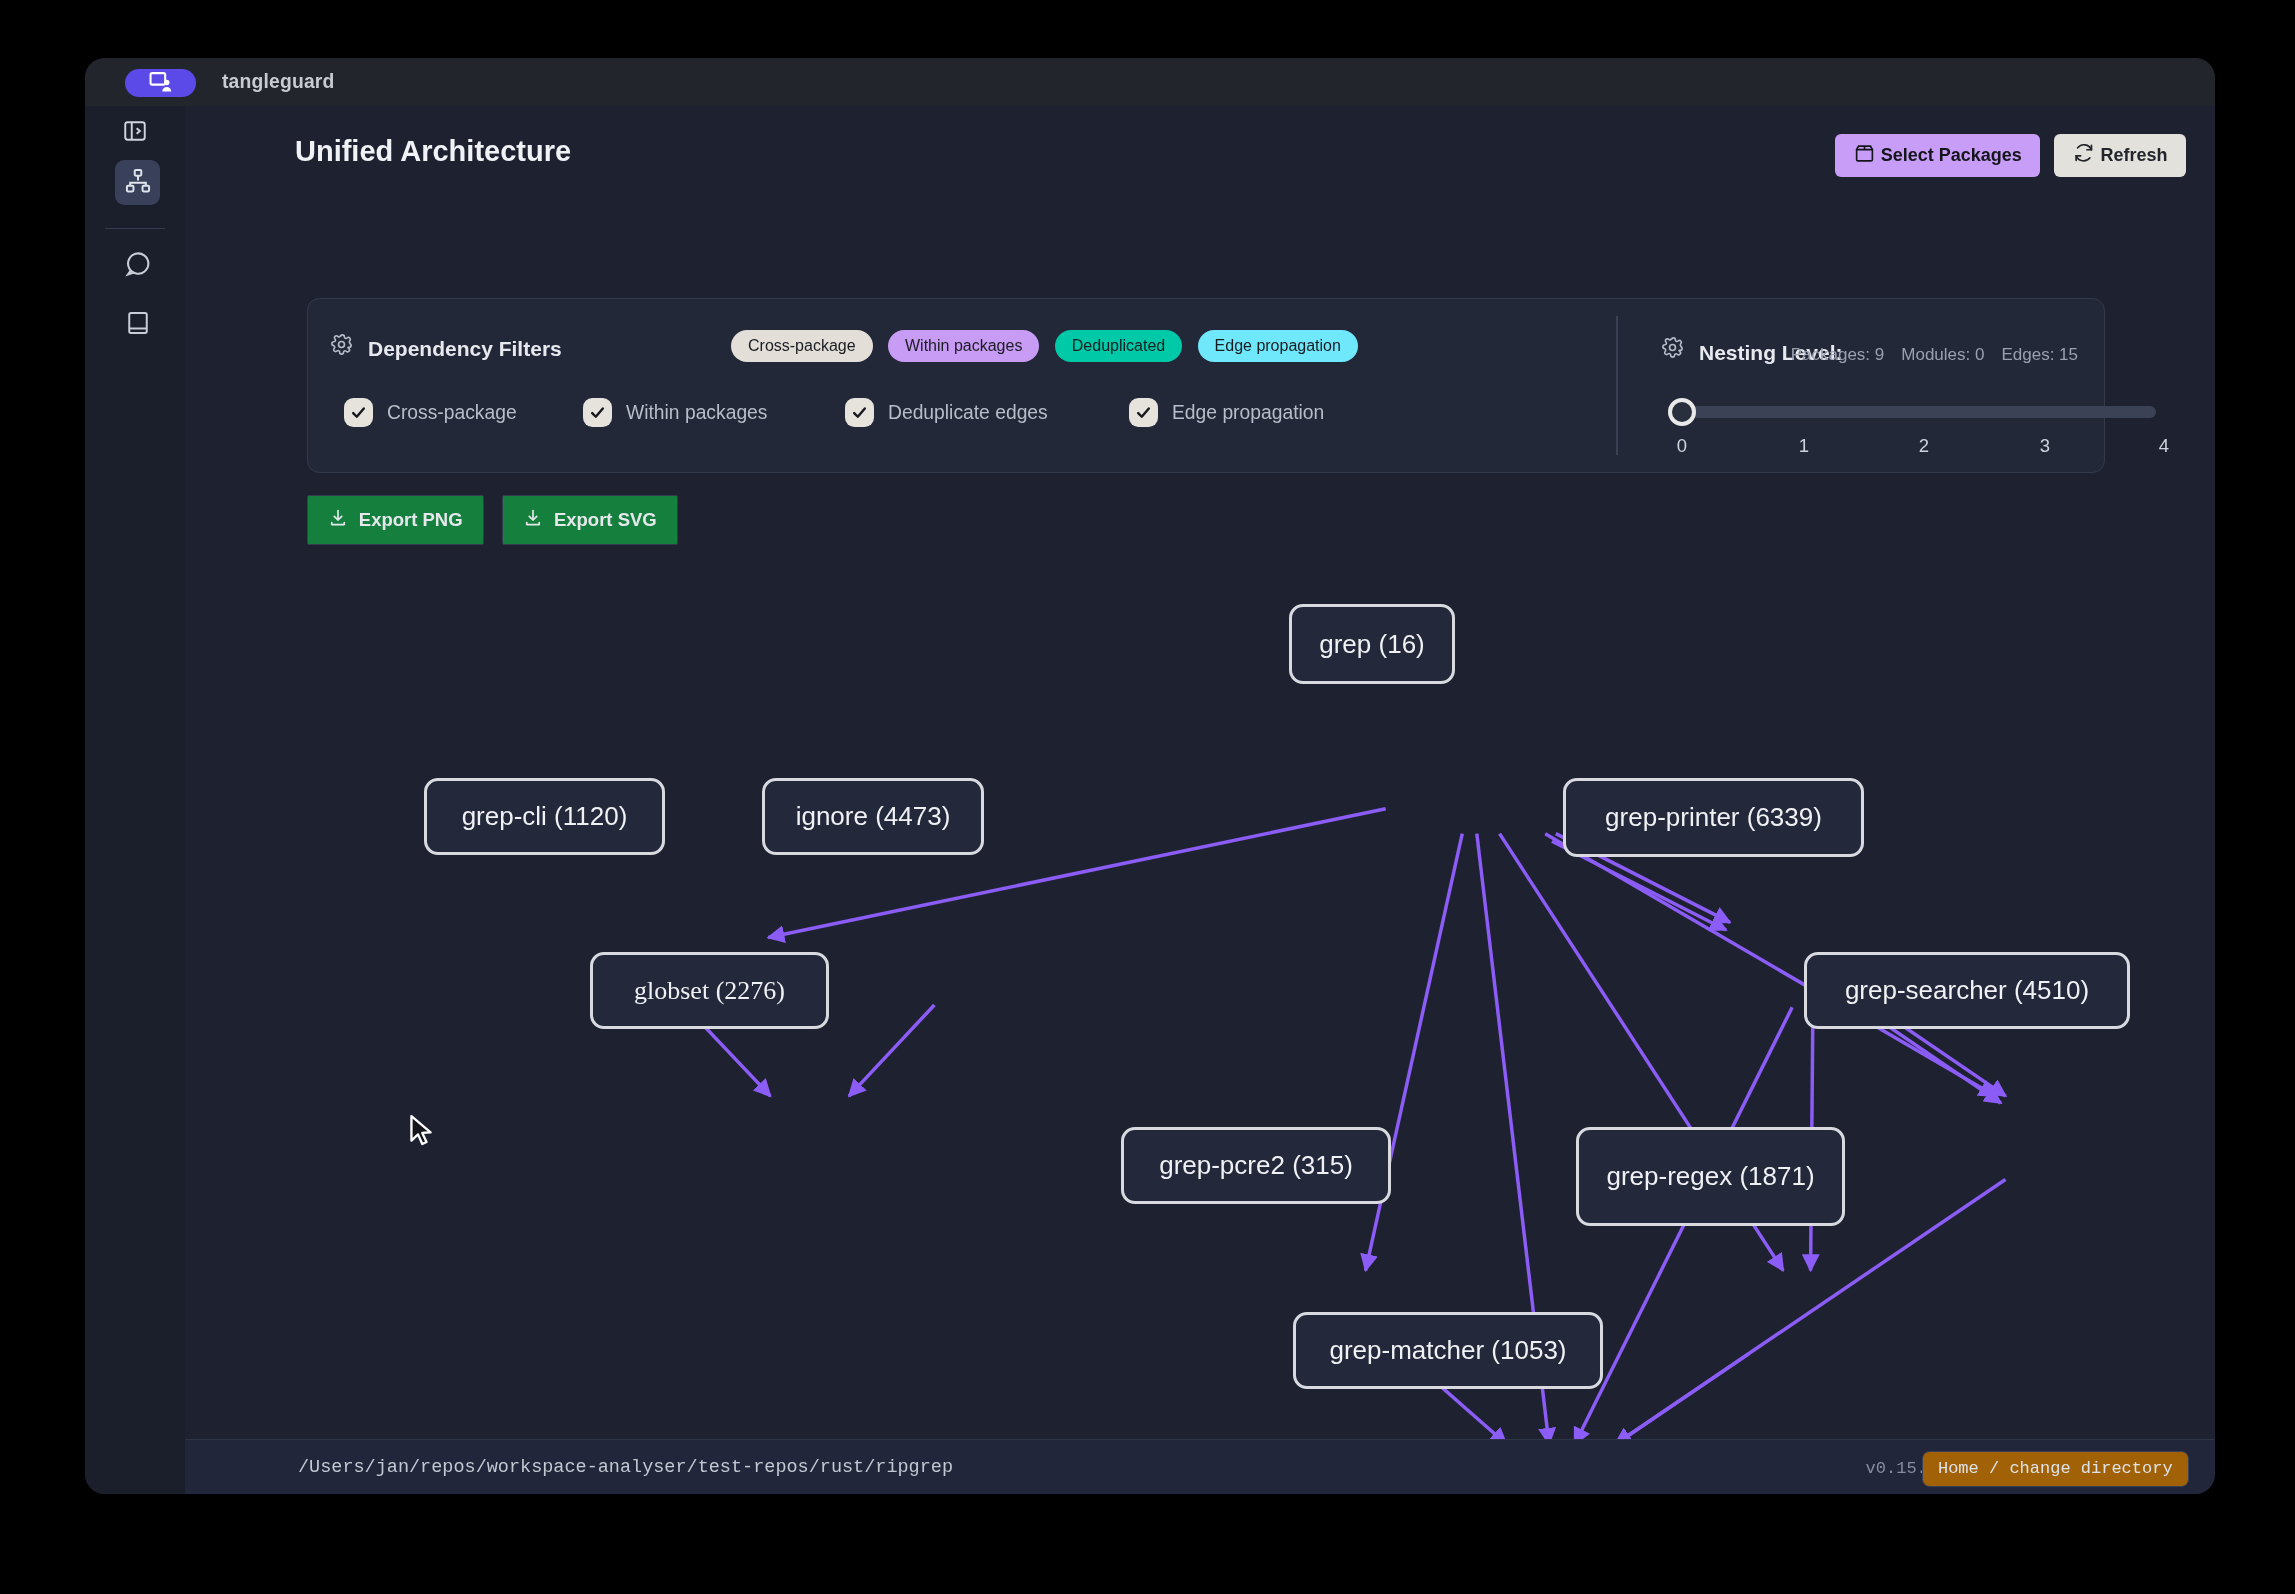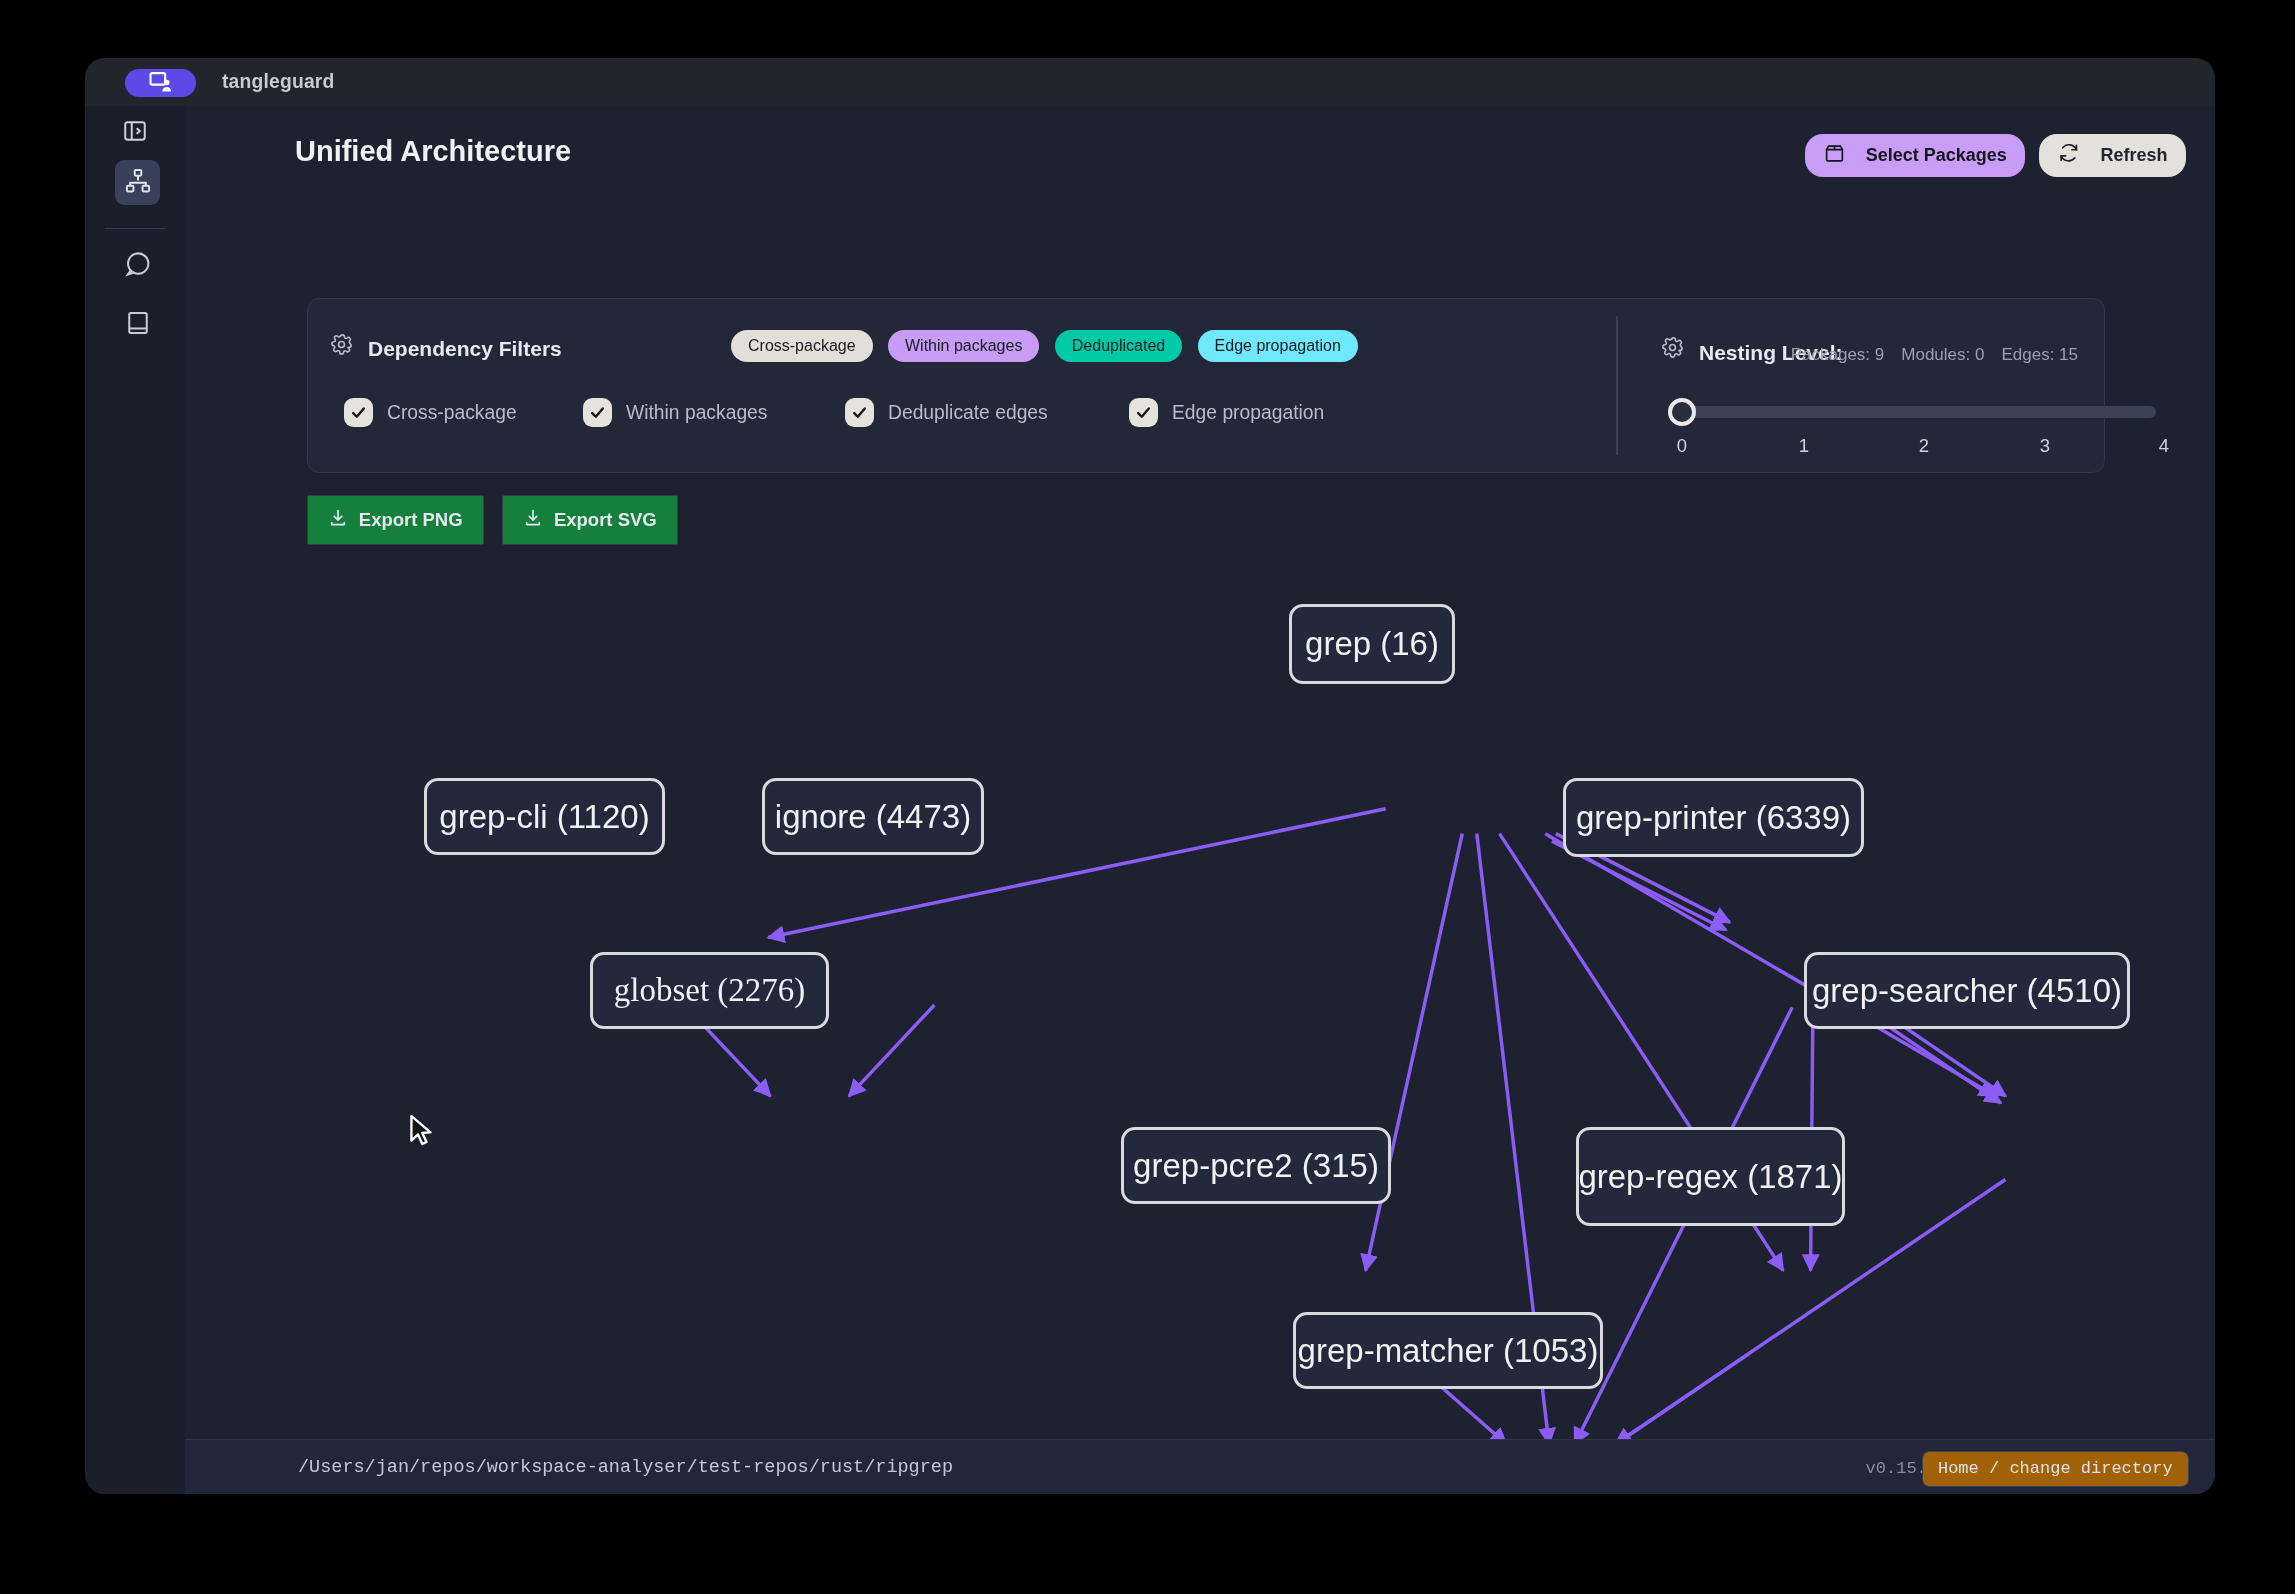"Select Packages" .btn { border-radius: 18px -> 6px; gap: 21px -> 6px }
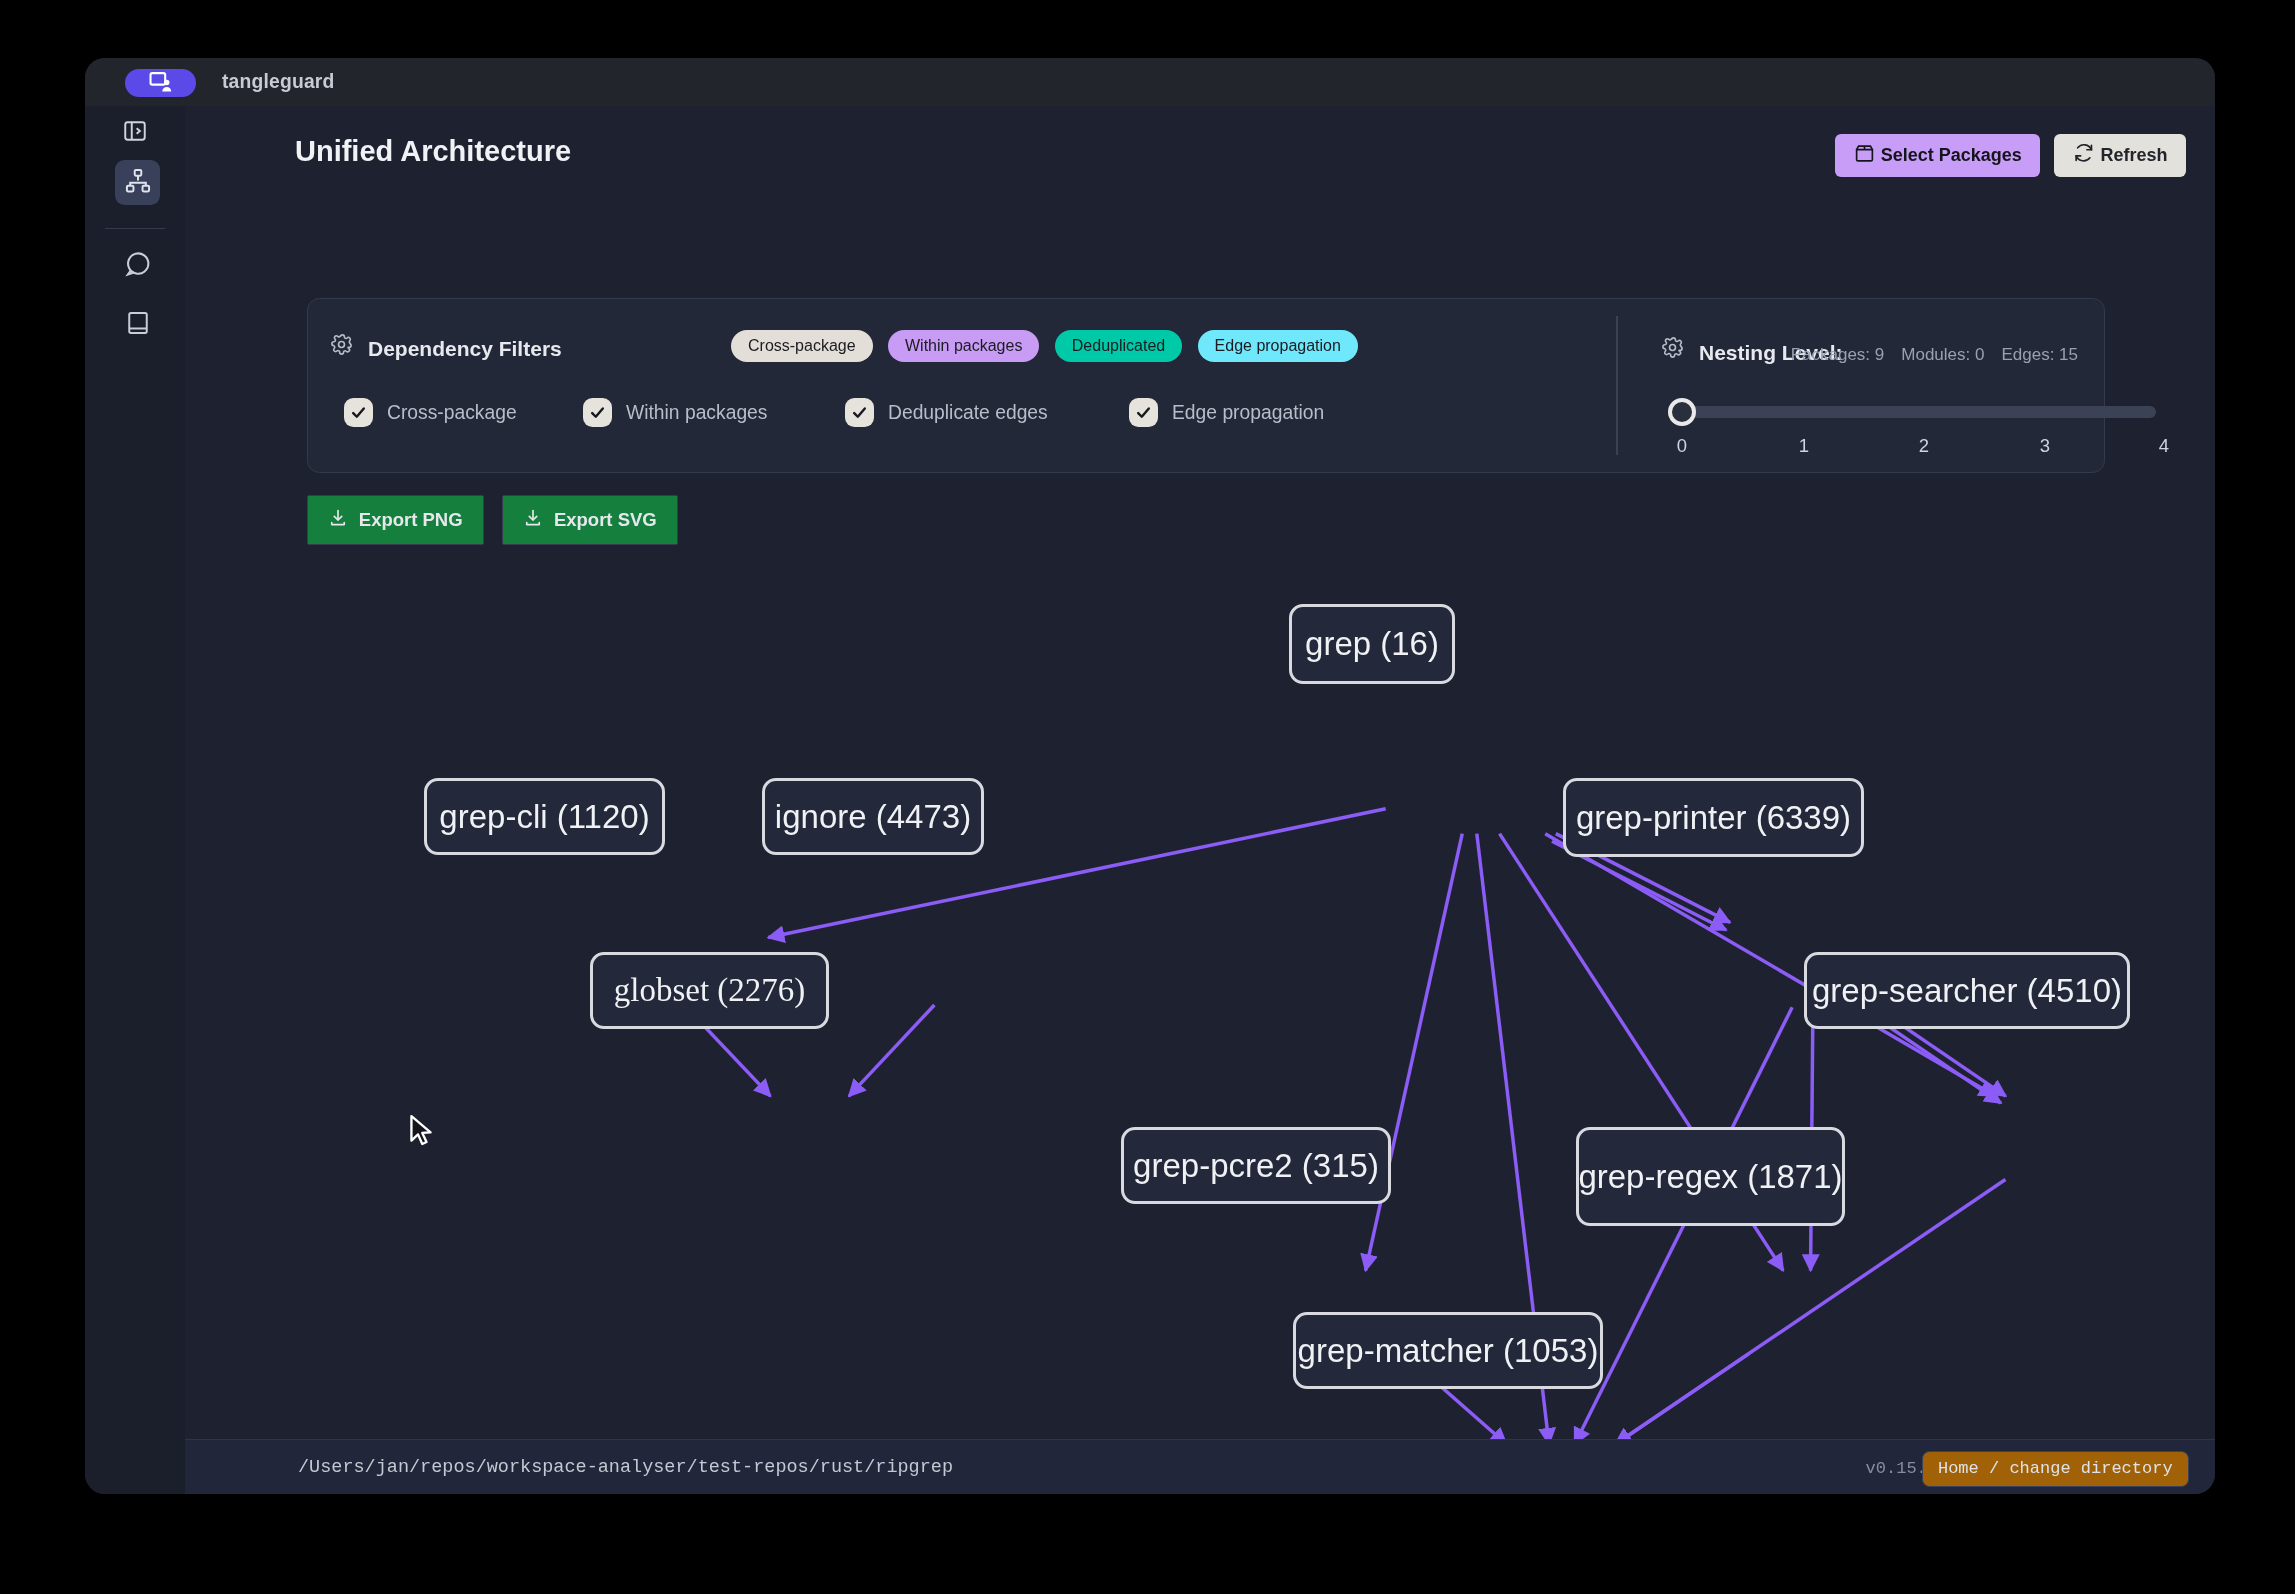"grep (16)" .node { font-size: 33px -> 26px }
